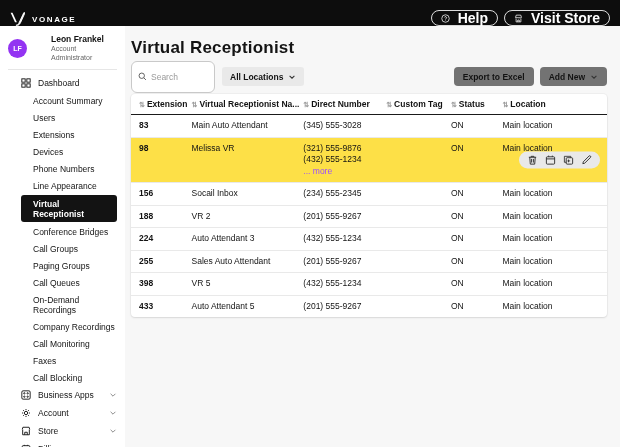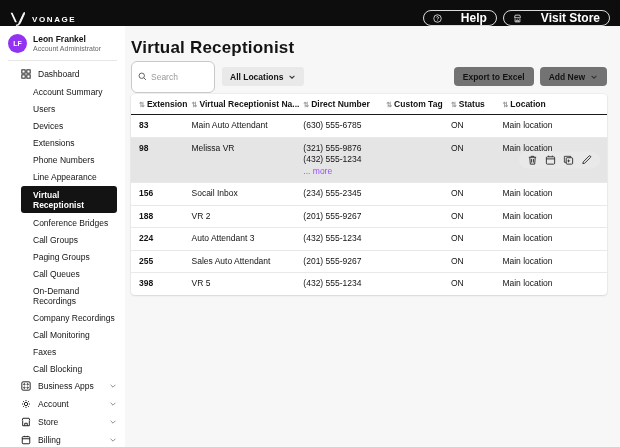"Help" .pillbtn { font-size: 12px -> 14px; gap: 19px -> 8px }
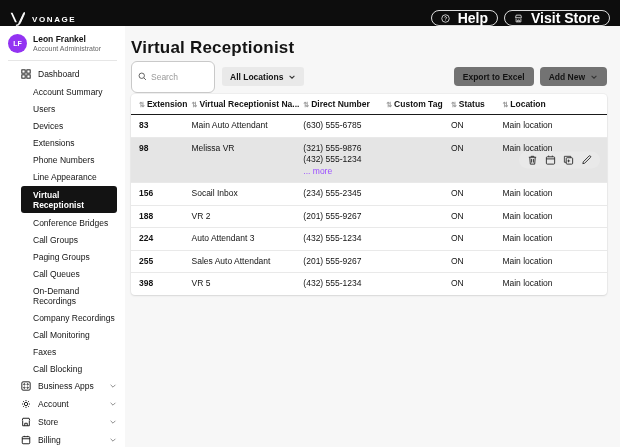"Leon Frankel" .userchip { gap: 6px -> 24px }
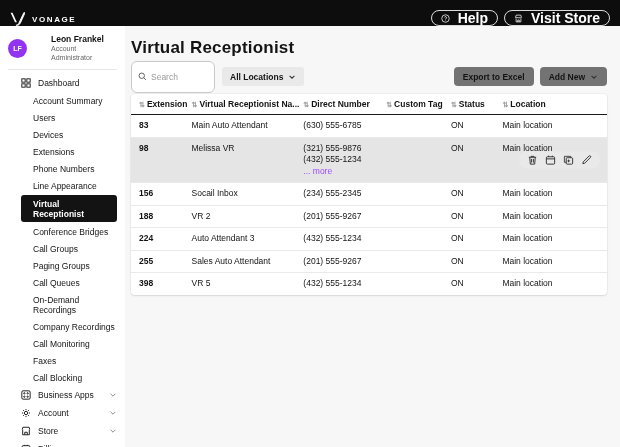"(630) 555-6785" div.numline { text: 630) 555-6785 -> 345) 555-3028 }
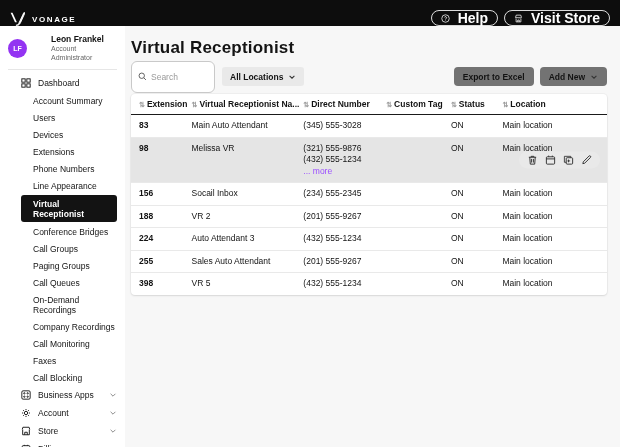"Devices" div.nav-sub { order: before "Extensions" -> after "Extensions" }
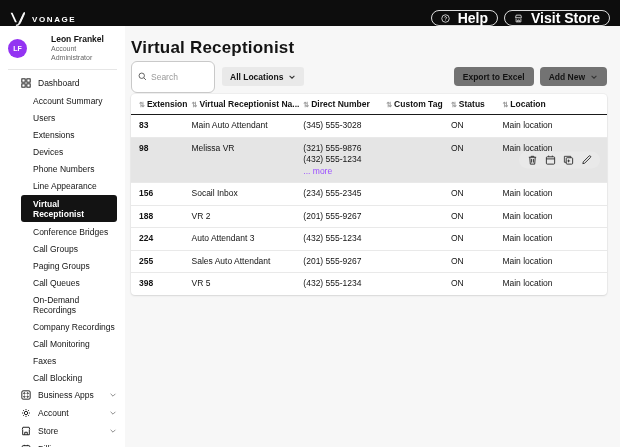"98" tbody tr.hovered { background: #e5e5e5 -> #fde047 }
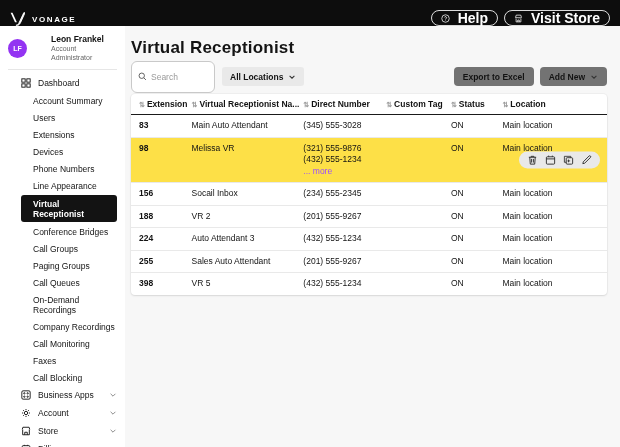"433" tr { html: none -> <tr> <td>433</td> <td>Auto Attendant 5</td> <td> <div>(201) 555-9267</div> </td> <td></td> <td>ON</td> <td><span>Main location</span></td> </tr> }
